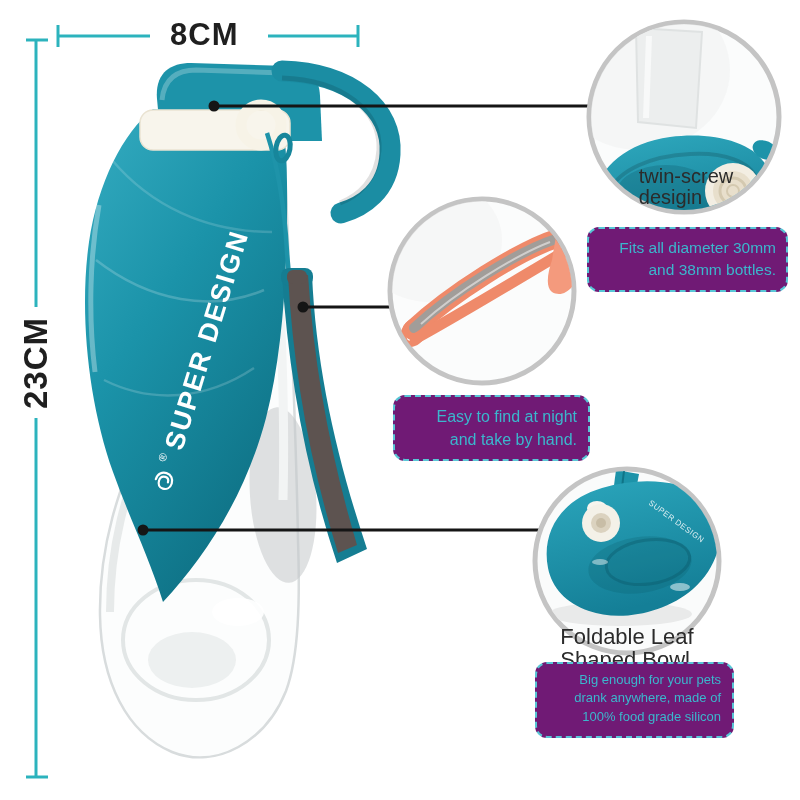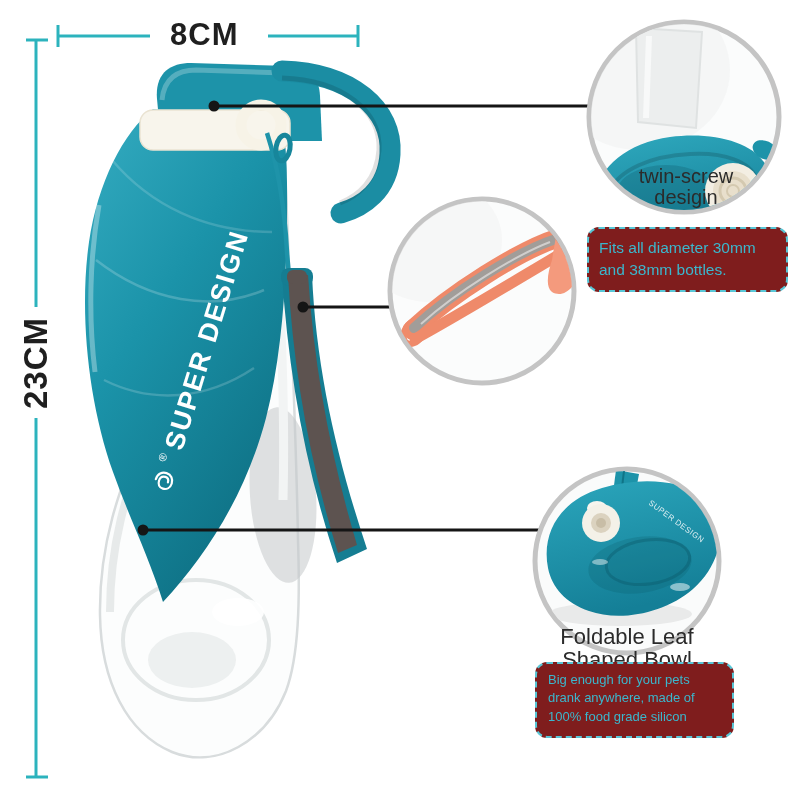"twin-screw" .cap { text-align: center -> left }
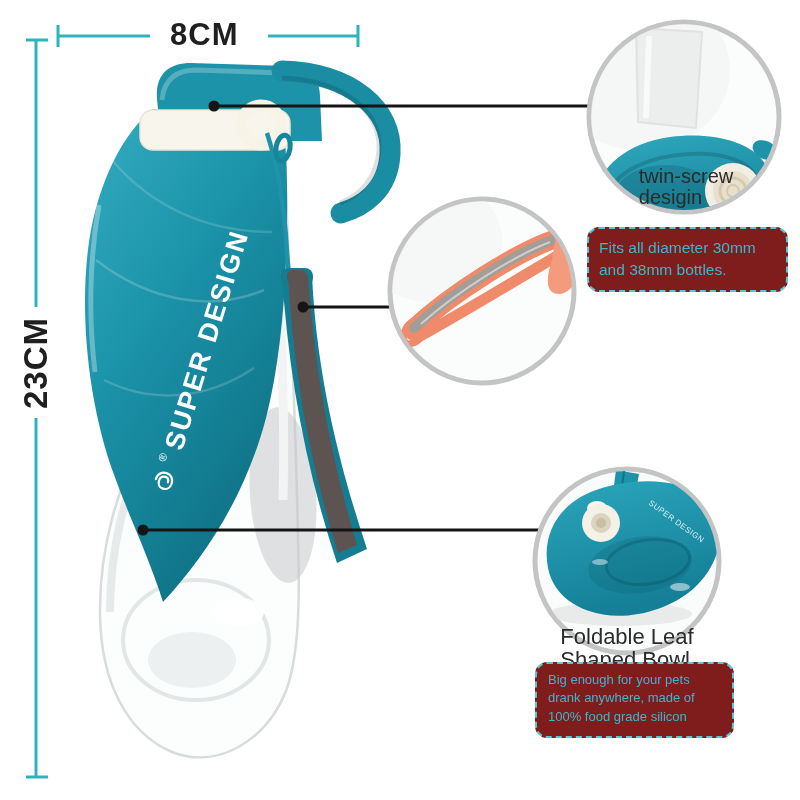"Fits all diameter 30mm and" .note { background: #7f1d1d -> #701a75; text-align: none -> right }
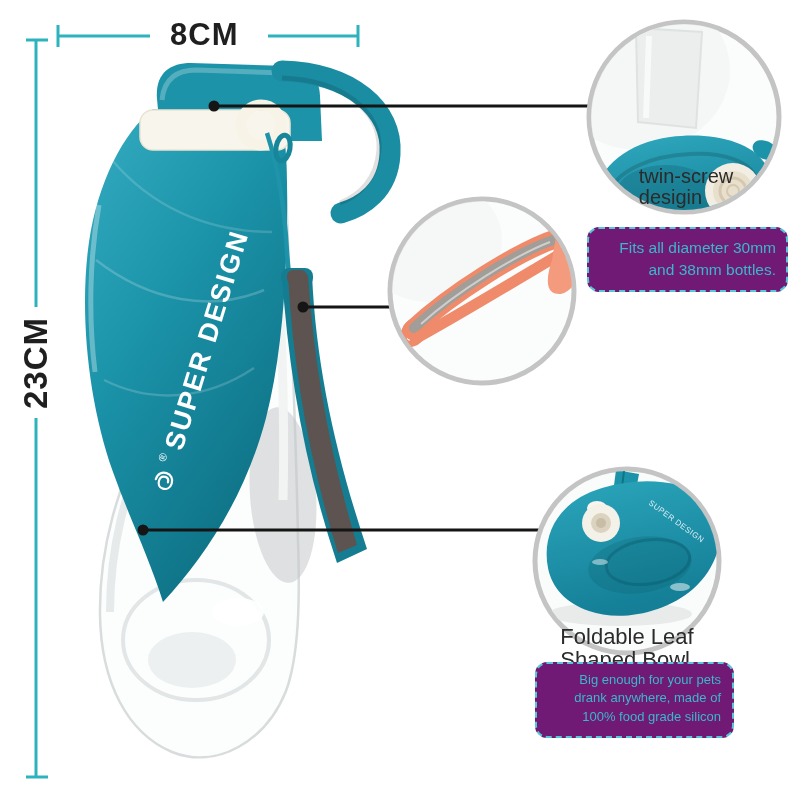"Easy to find at night" div.abs { html: none -> <div>Easy to find at night and take by hand.</div> }
